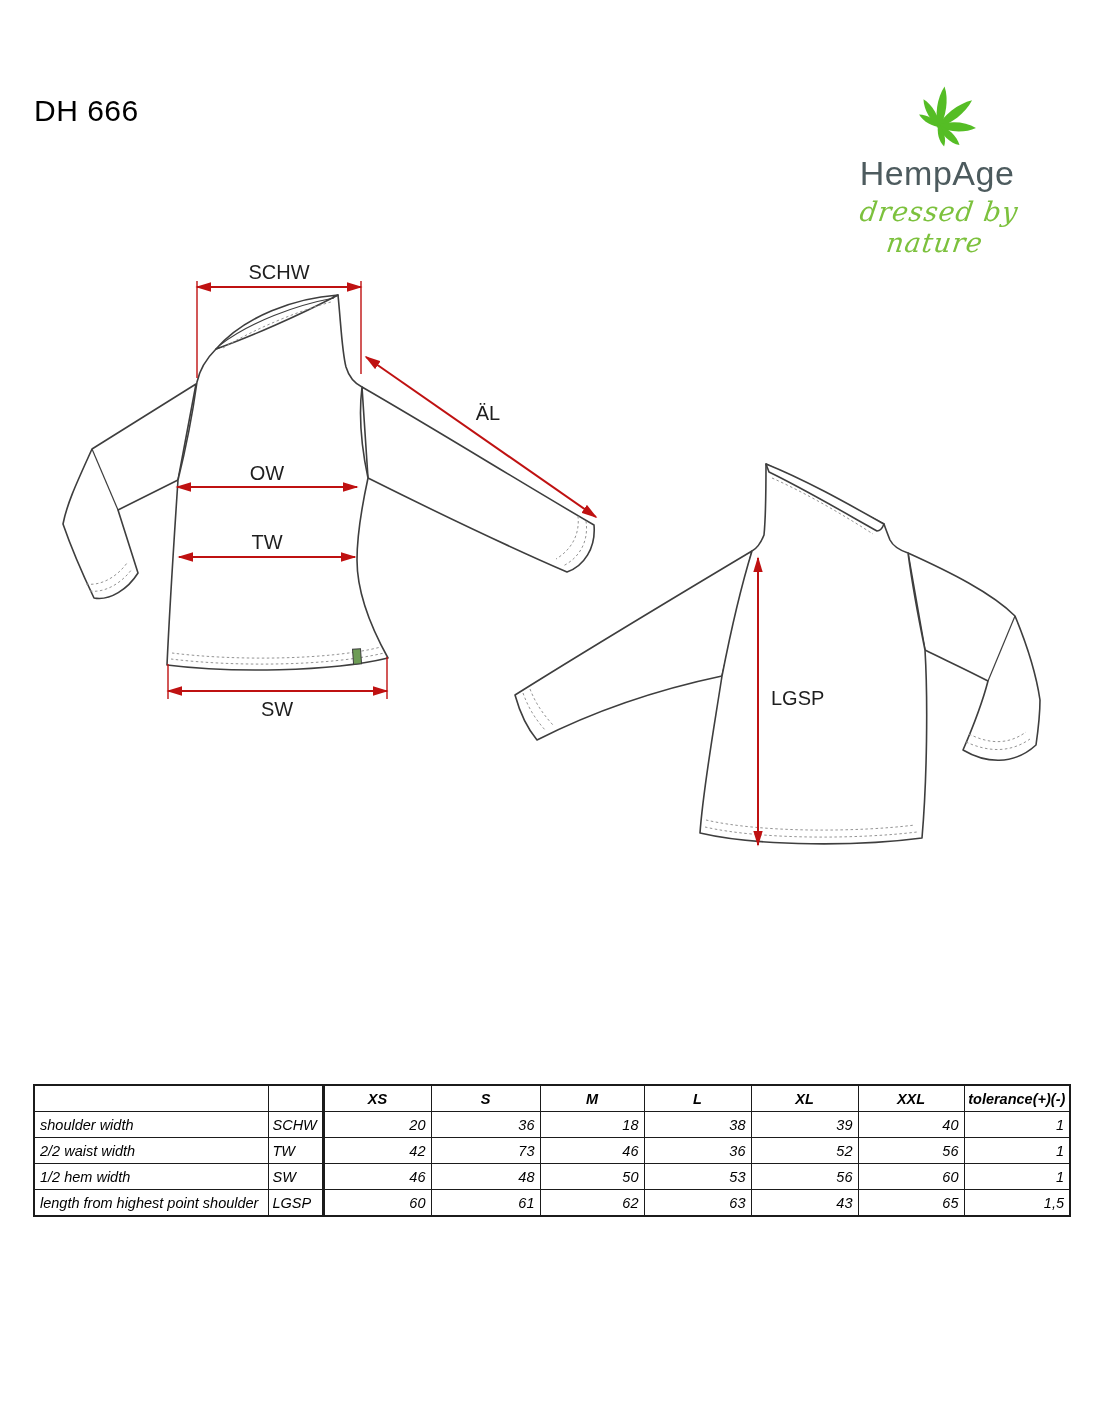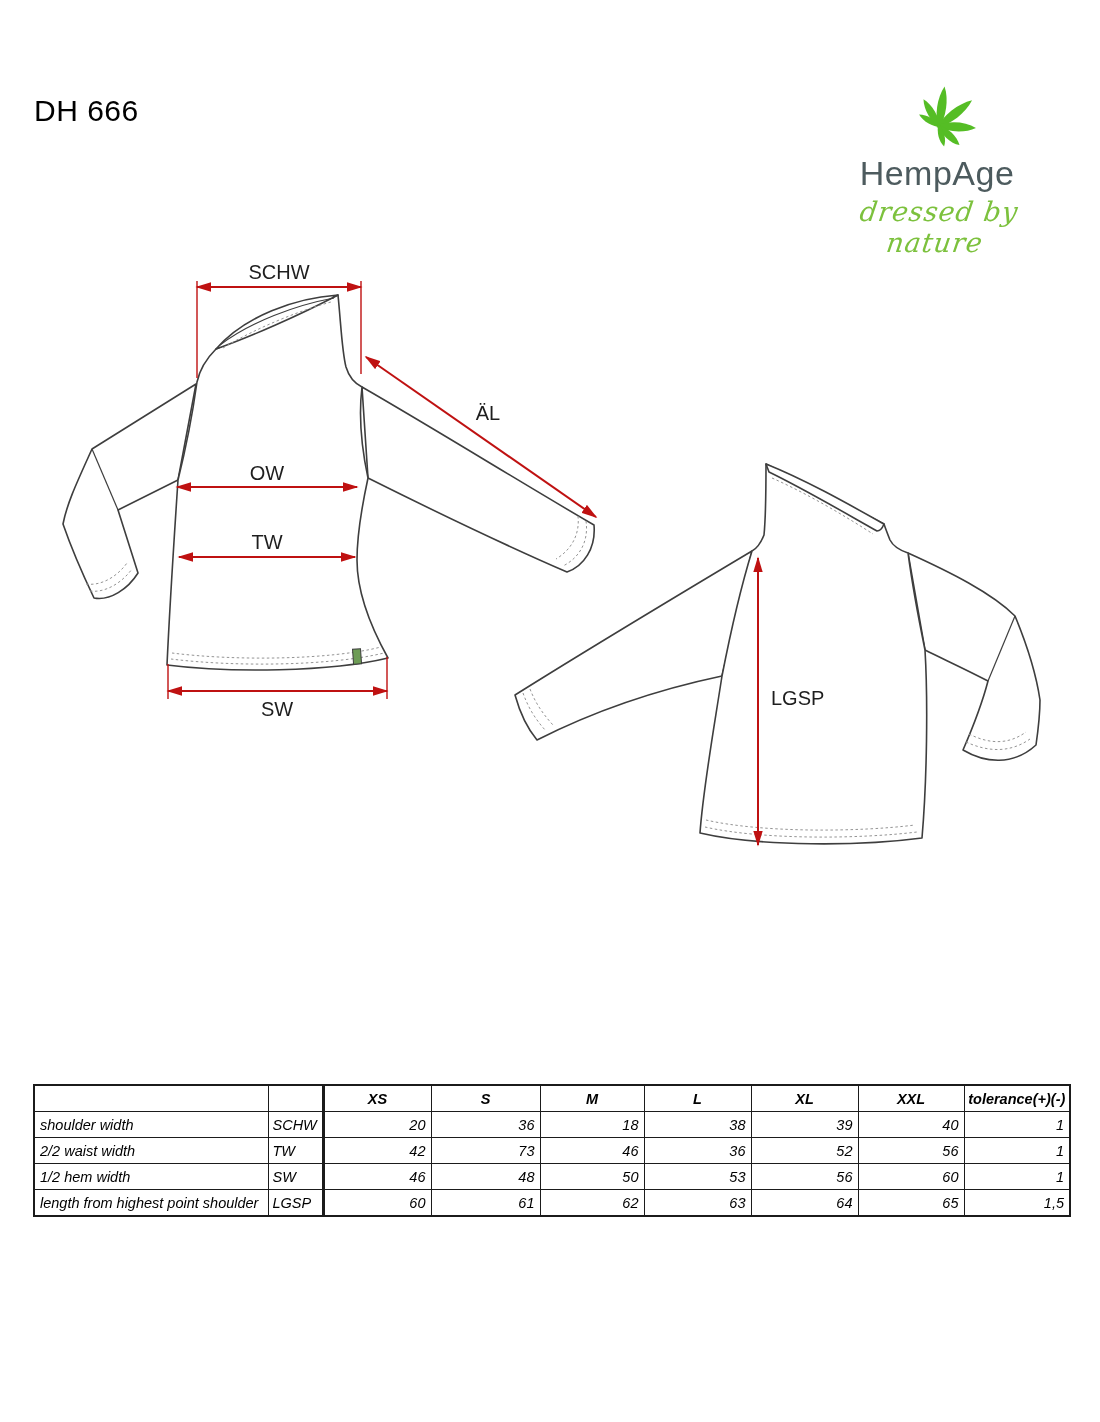"64" td.num { text: 64 -> 43 }
